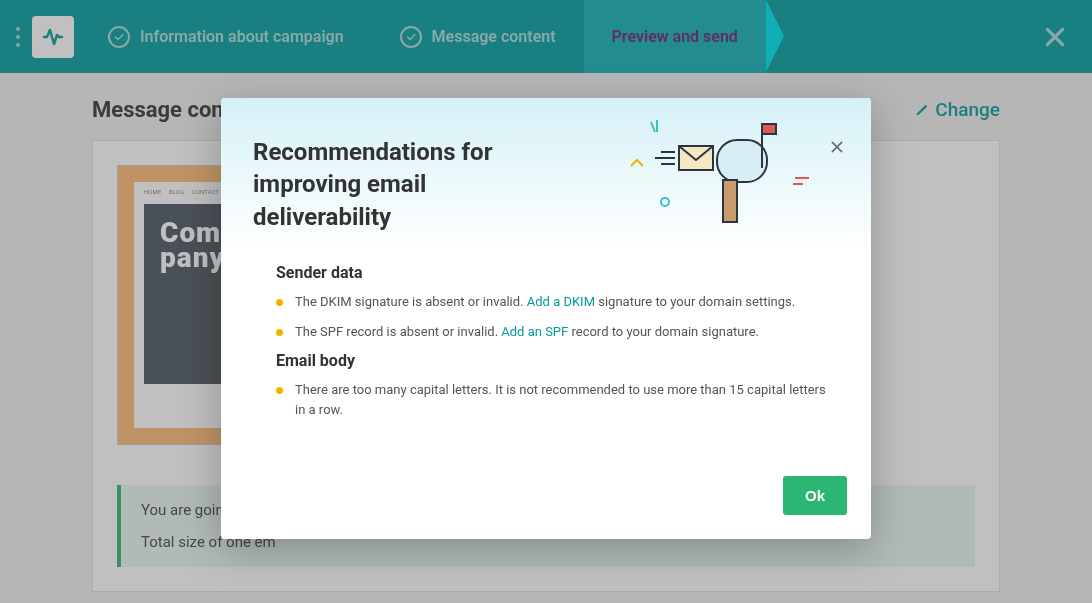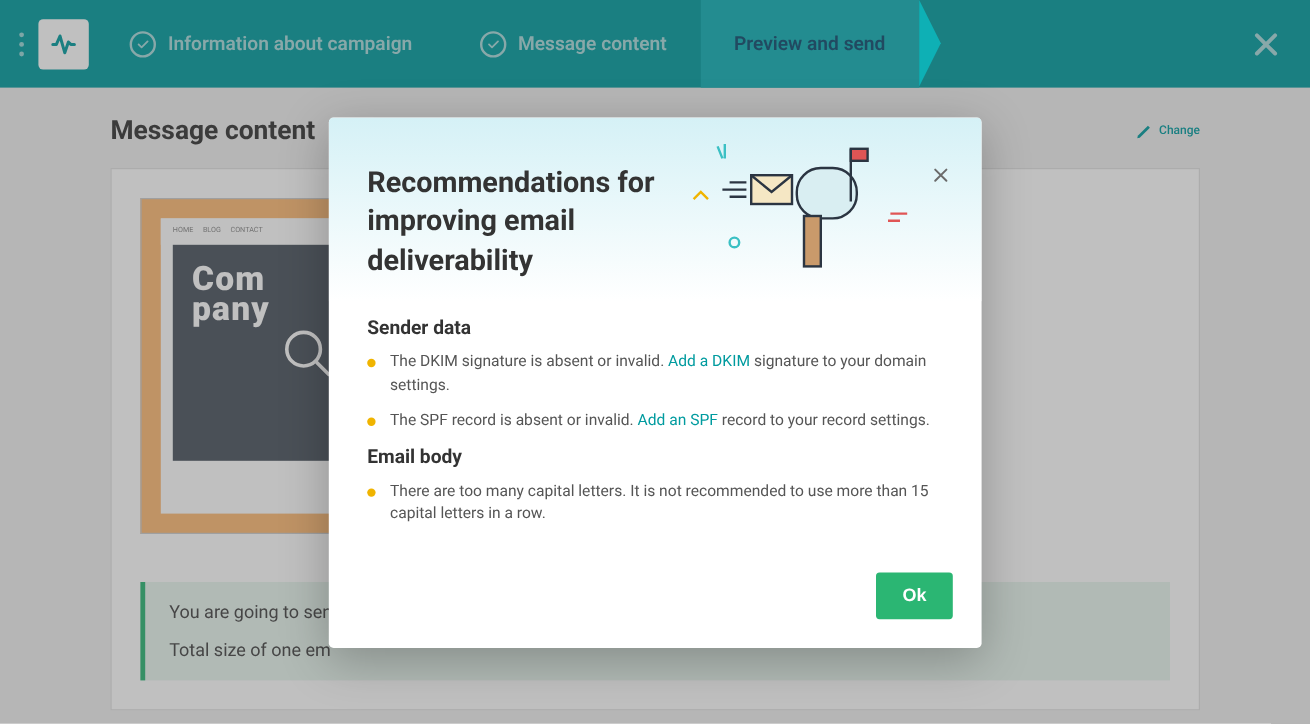"Preview and send" .step.active { color: #0c4a6e -> #701a75 }
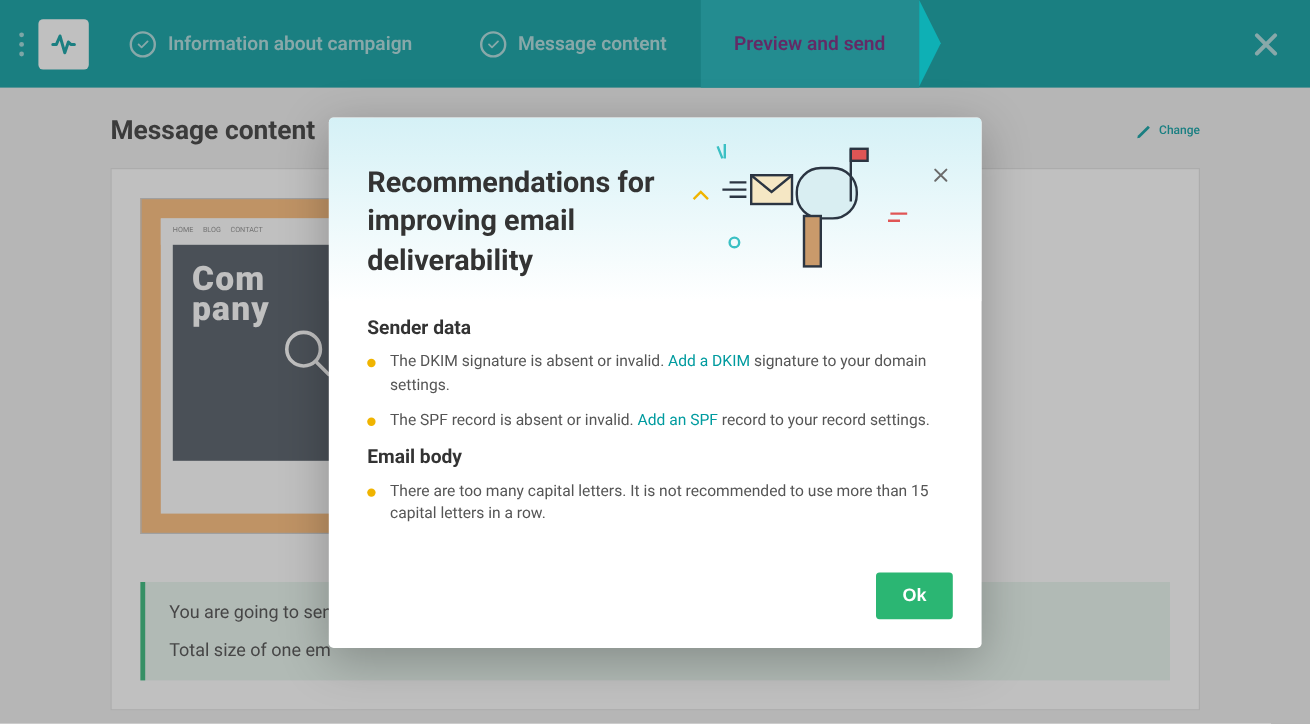"Change" .change-link { font-size: 10px -> 19px }
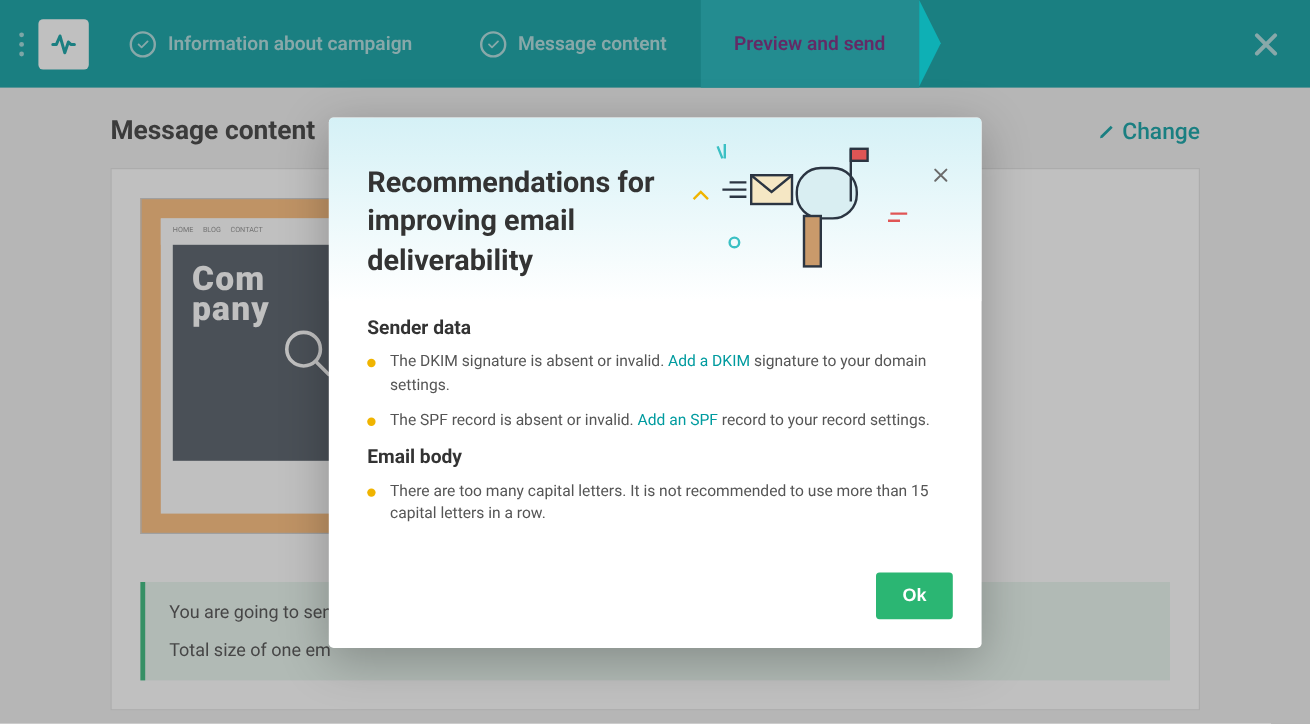"Recommendations for improving email" .modal { width: 544px -> 650px }
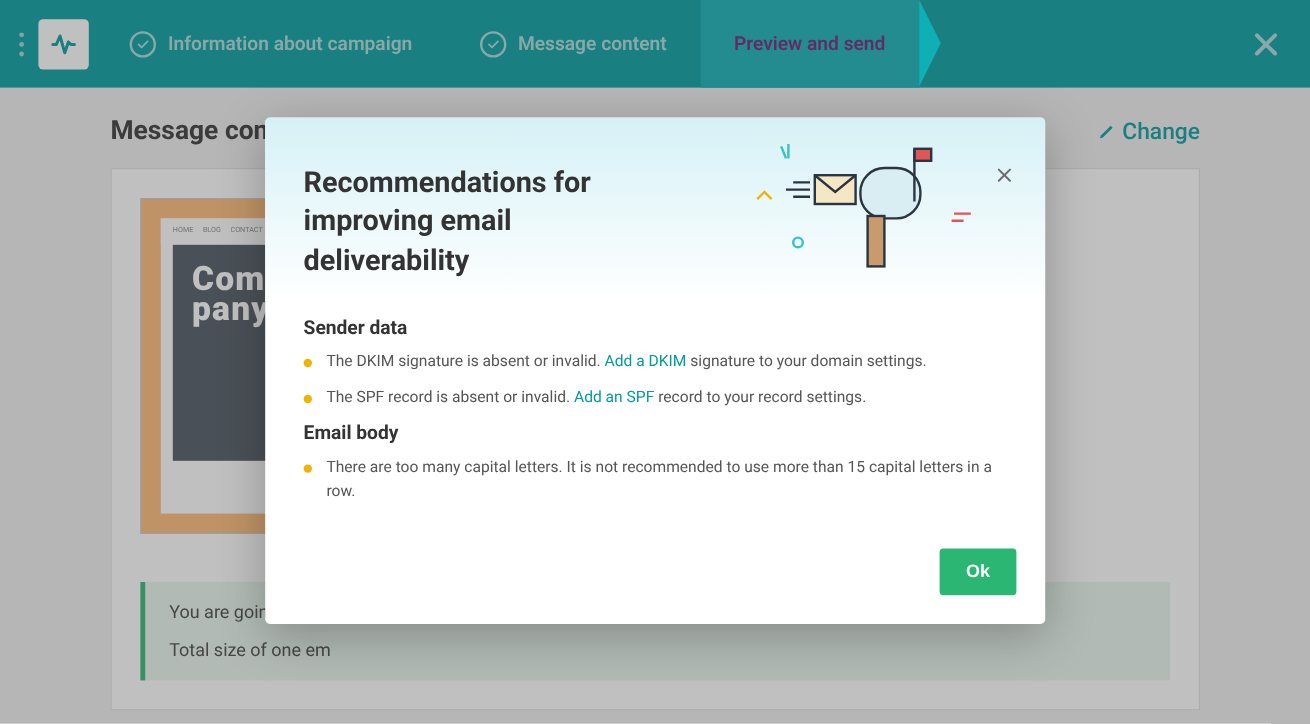"Sender data" .modal-body { margin-left: none -> 23px }
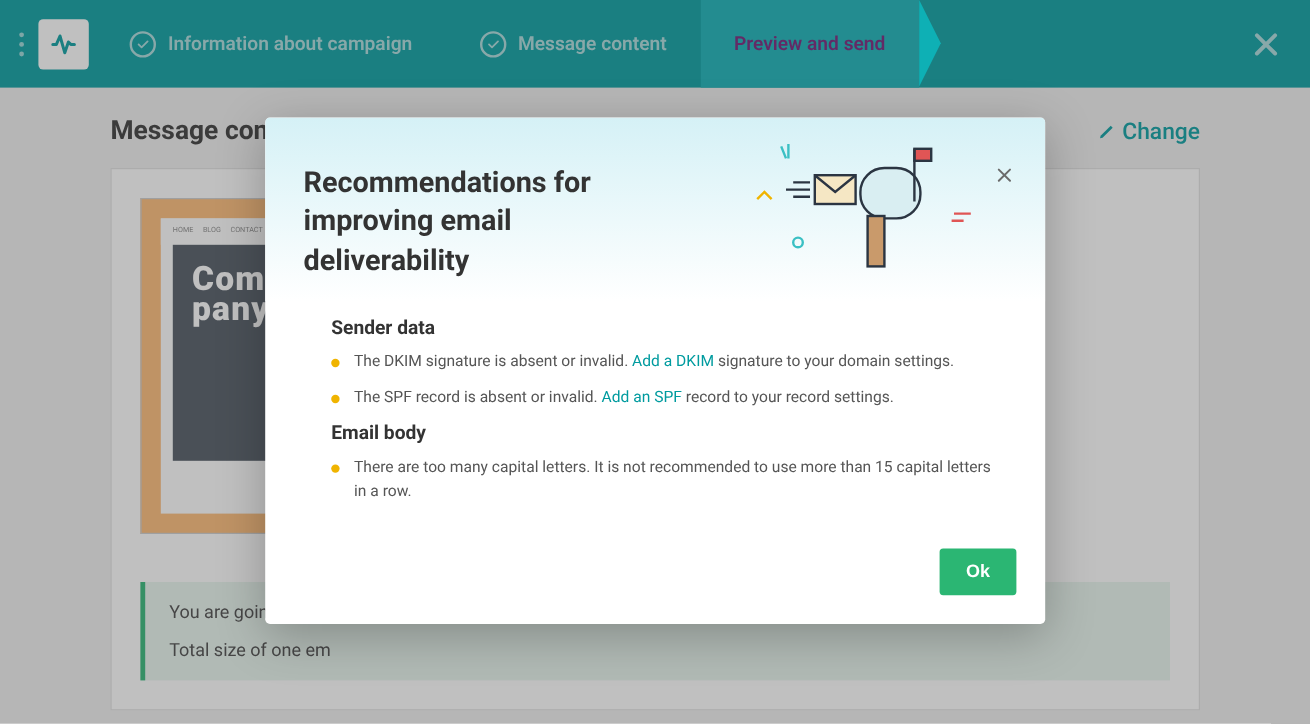"record to your record settings." span { text: record settings -> domain signature }
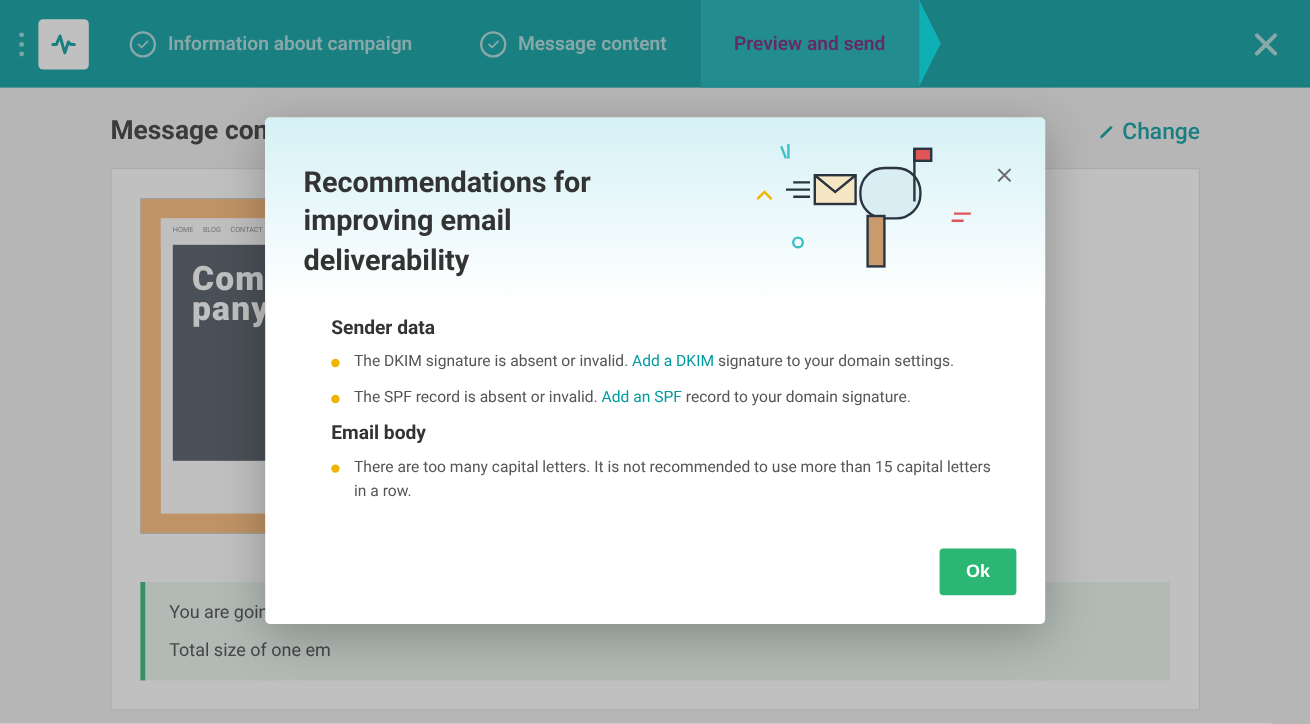"Ok" .btn-ok { margin-top: none -> 19px }
